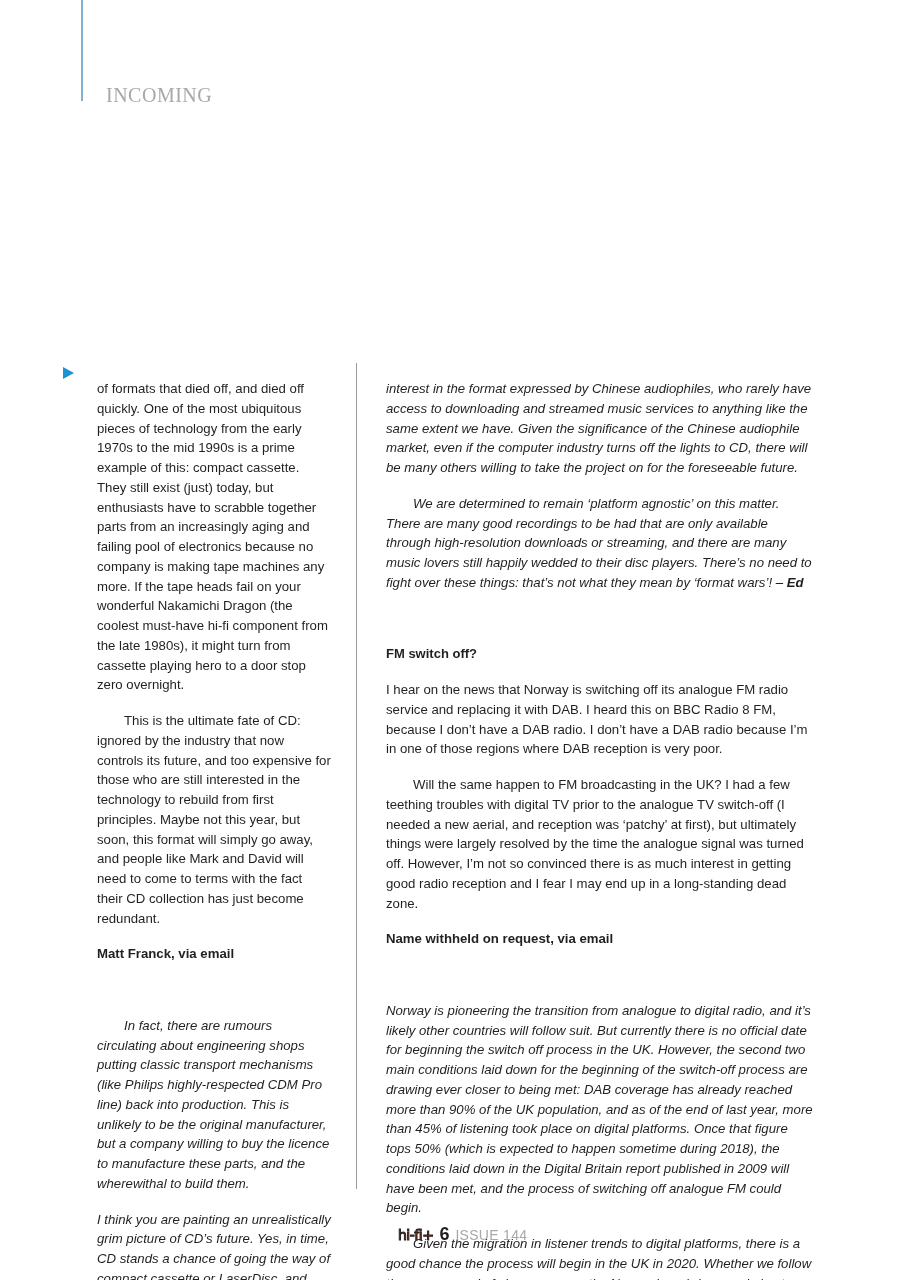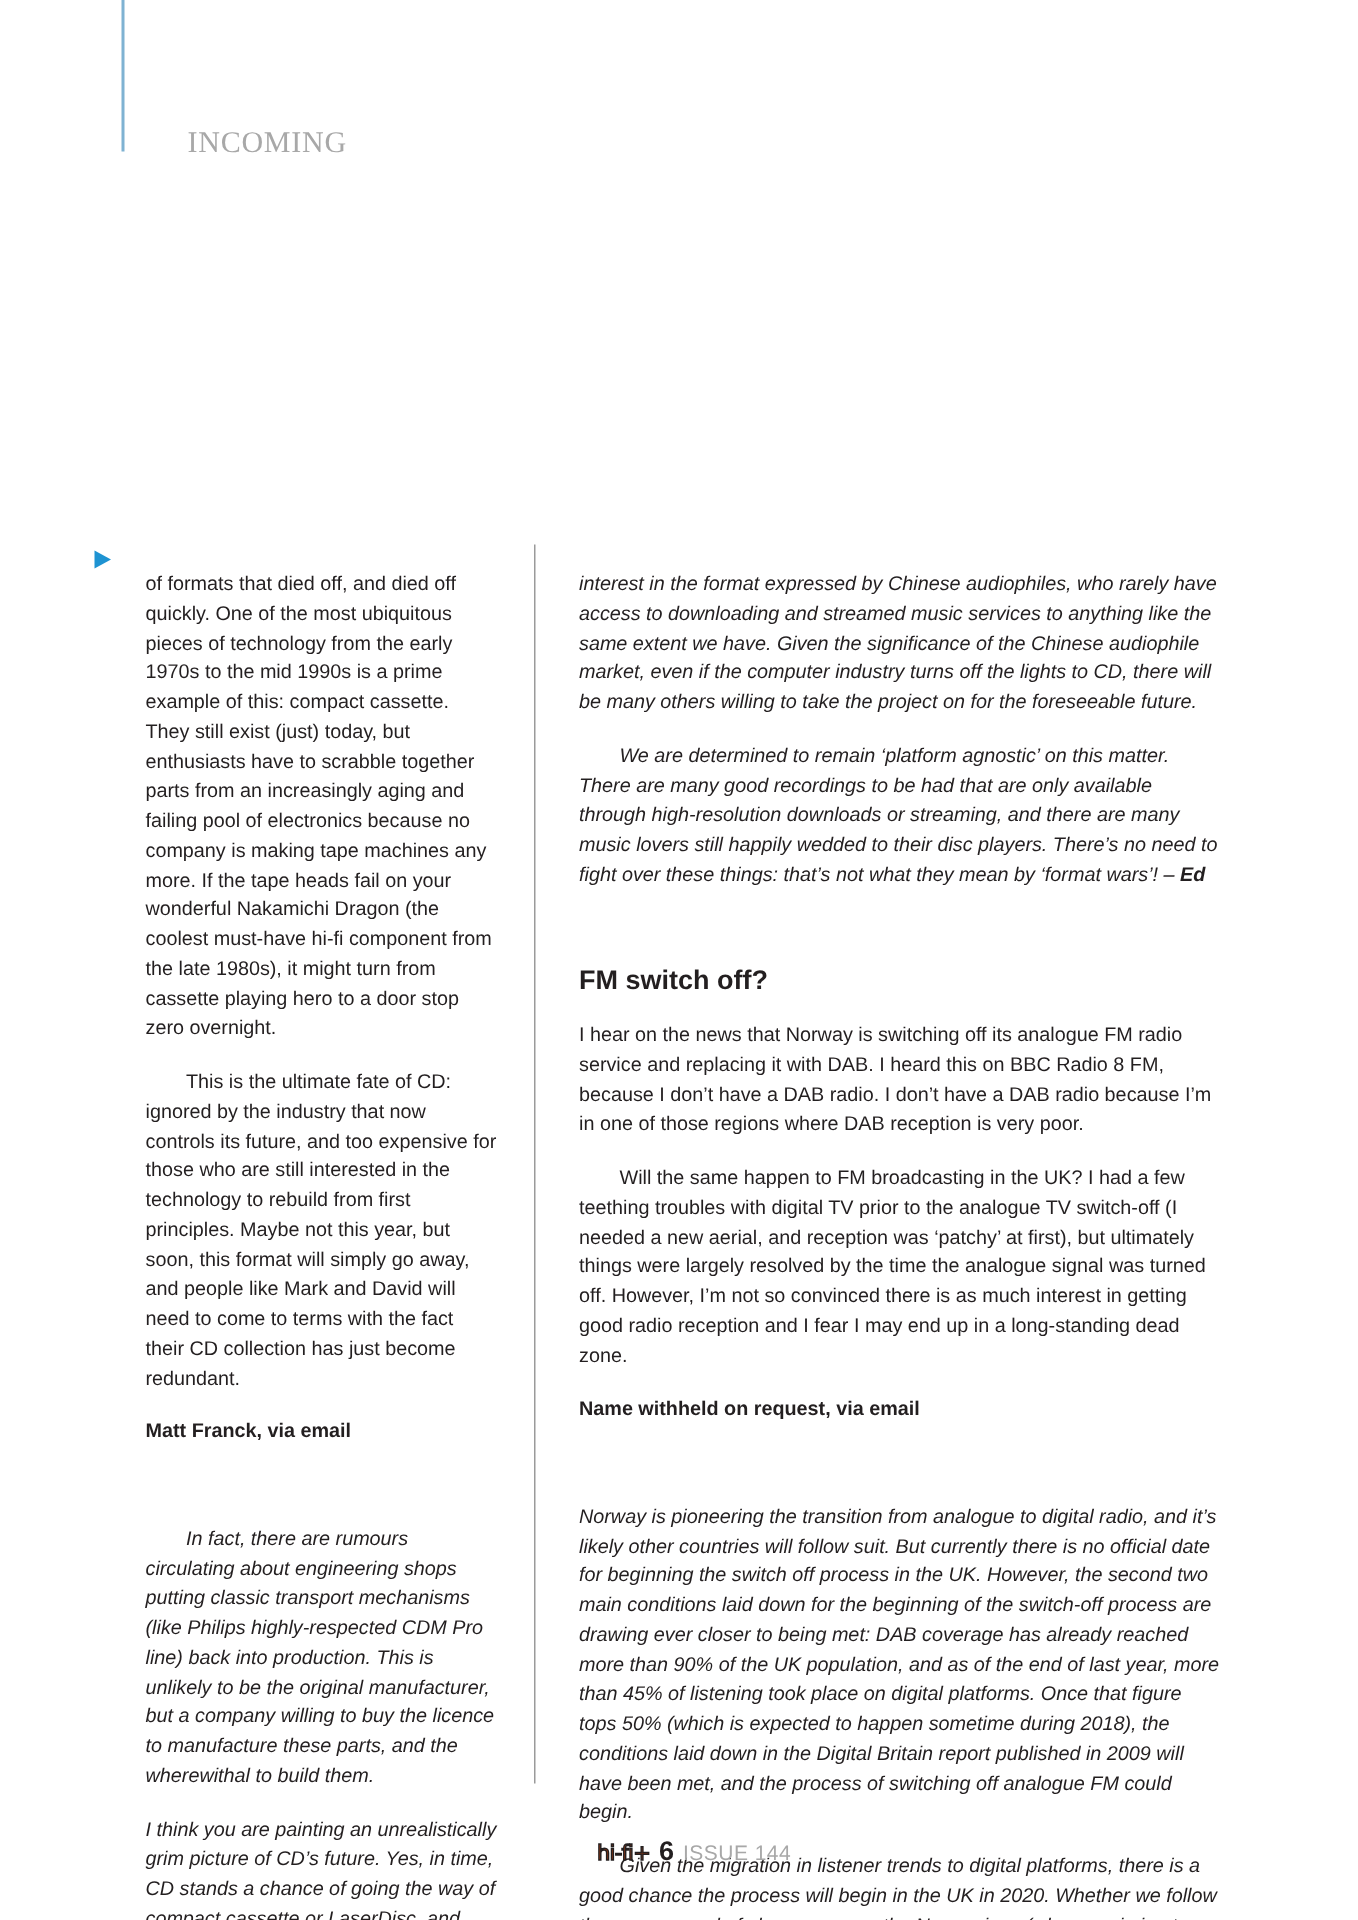"INCOMING" .section-title { left: 125px -> 106px }
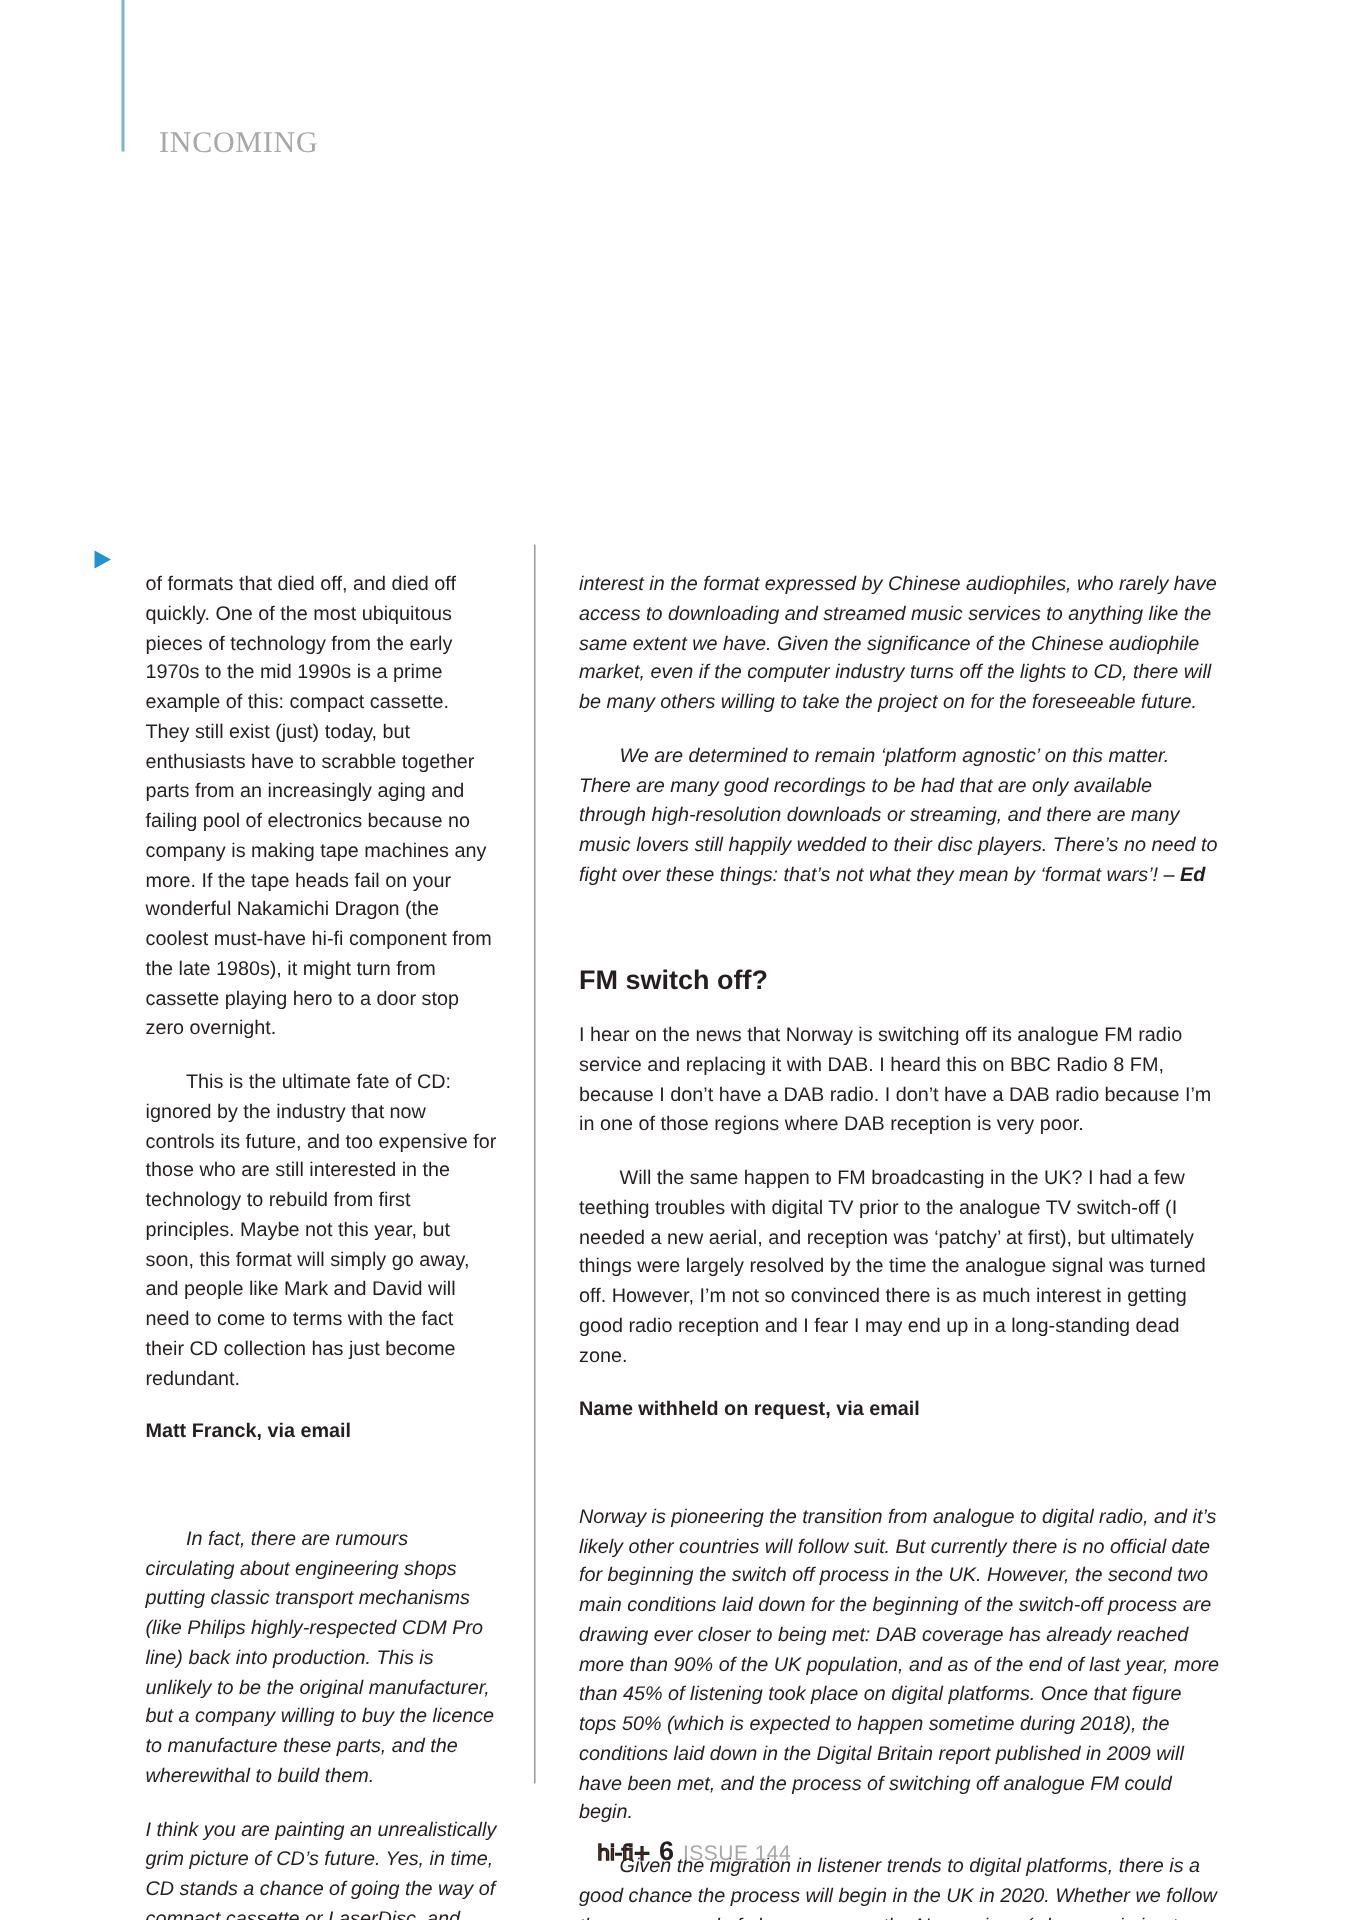"FM switch off?" .heading { font-size: 18px -> 13px }
